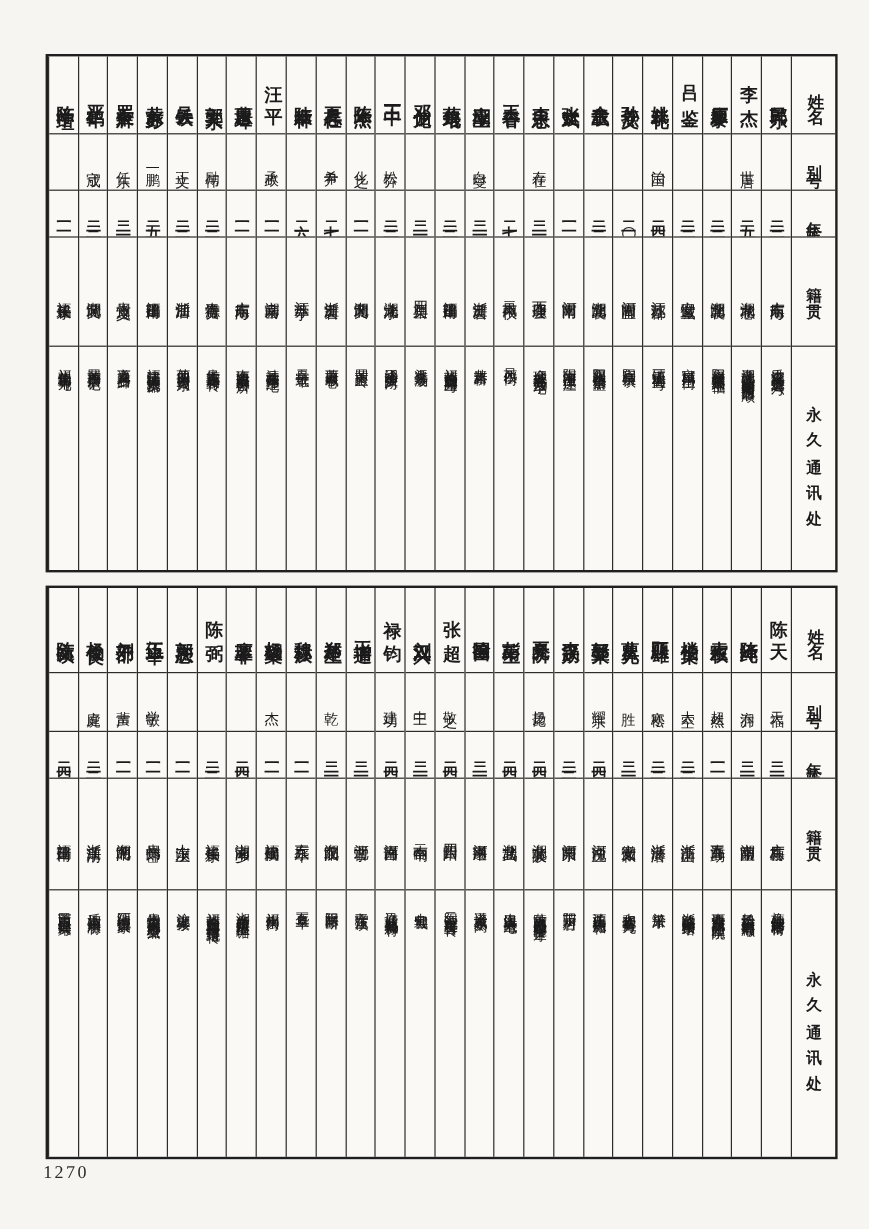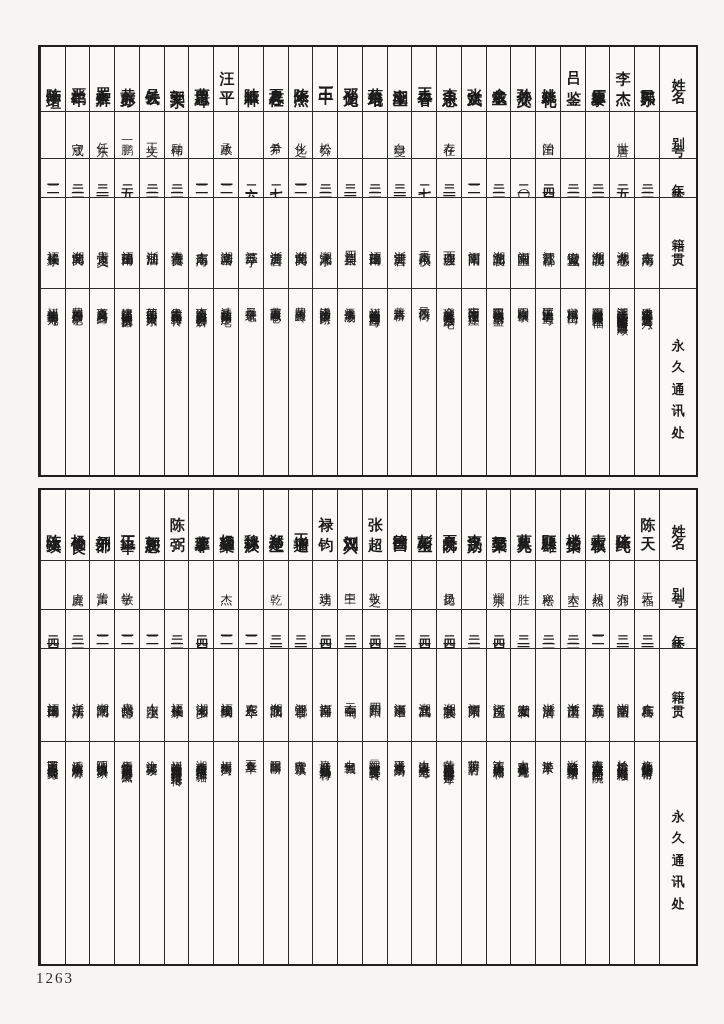"1263" div.page-number { text: 1263 -> 1270 }
